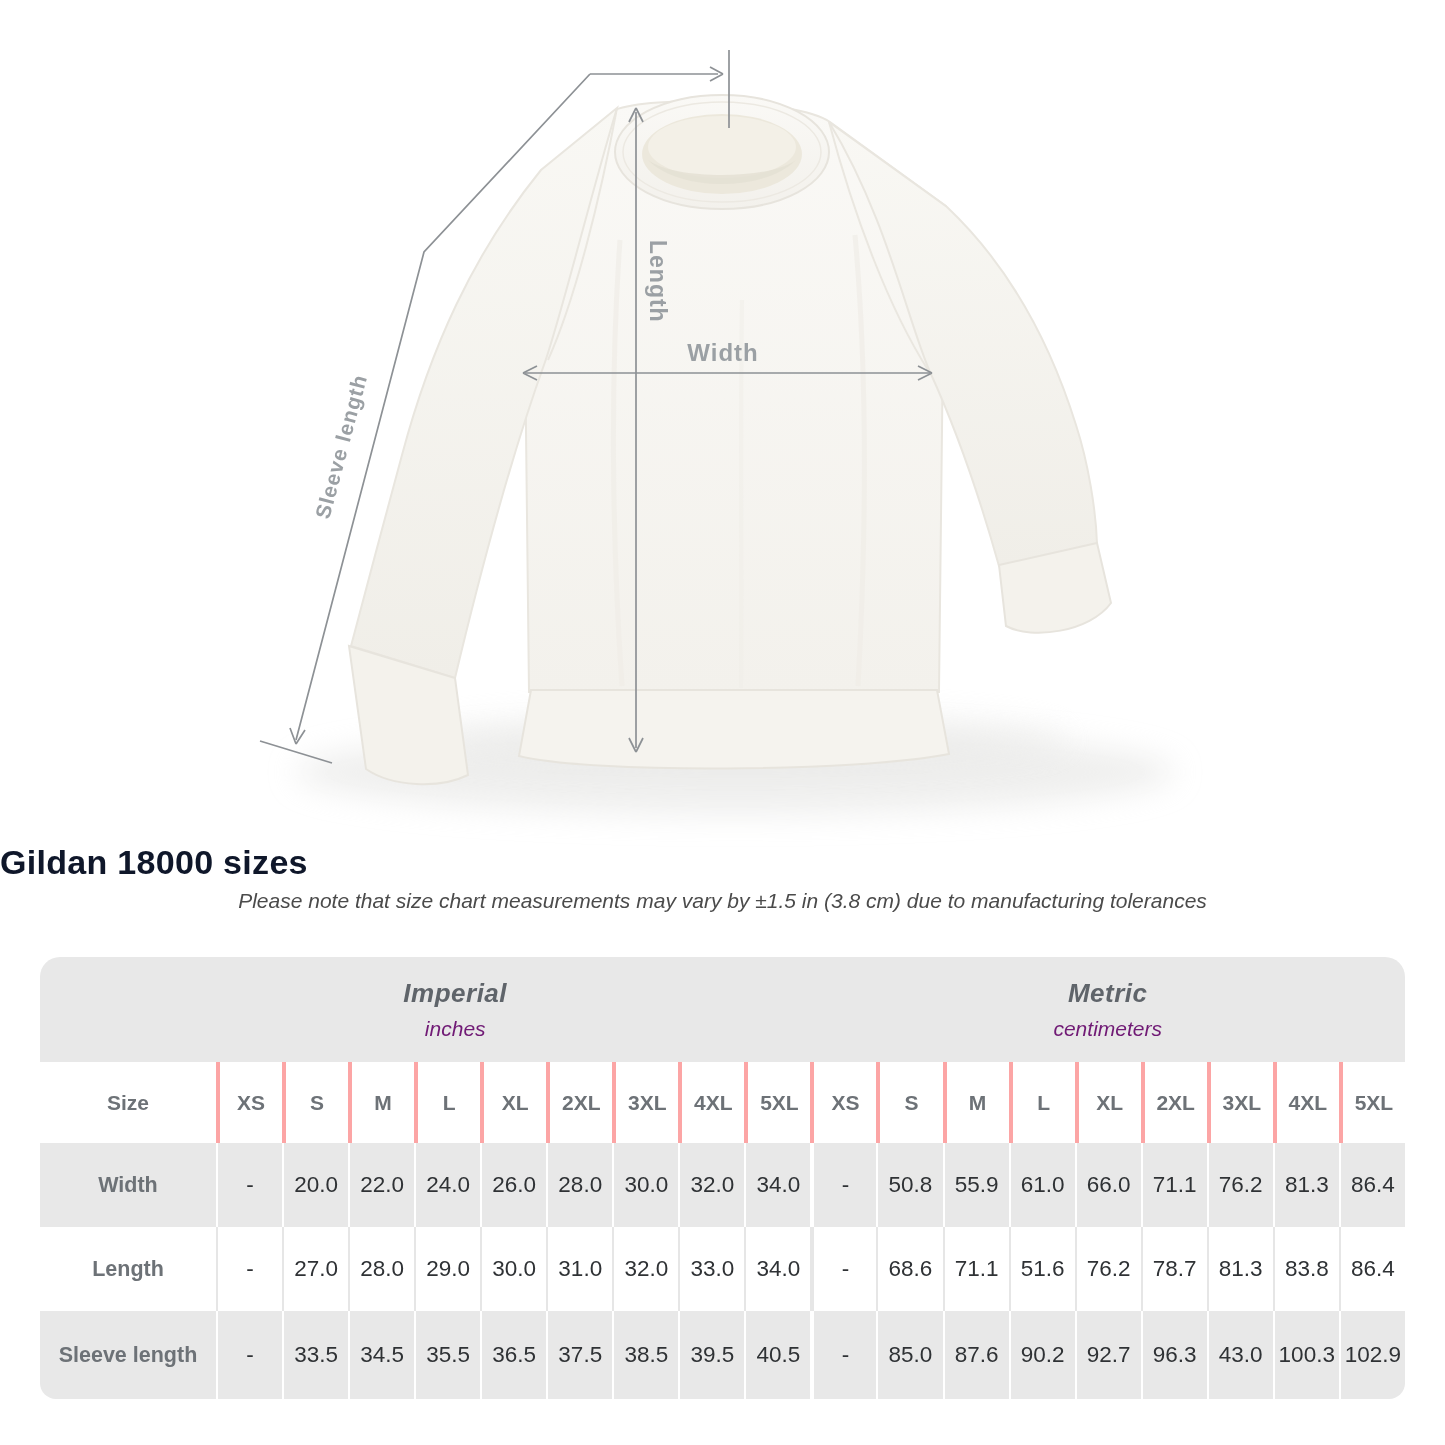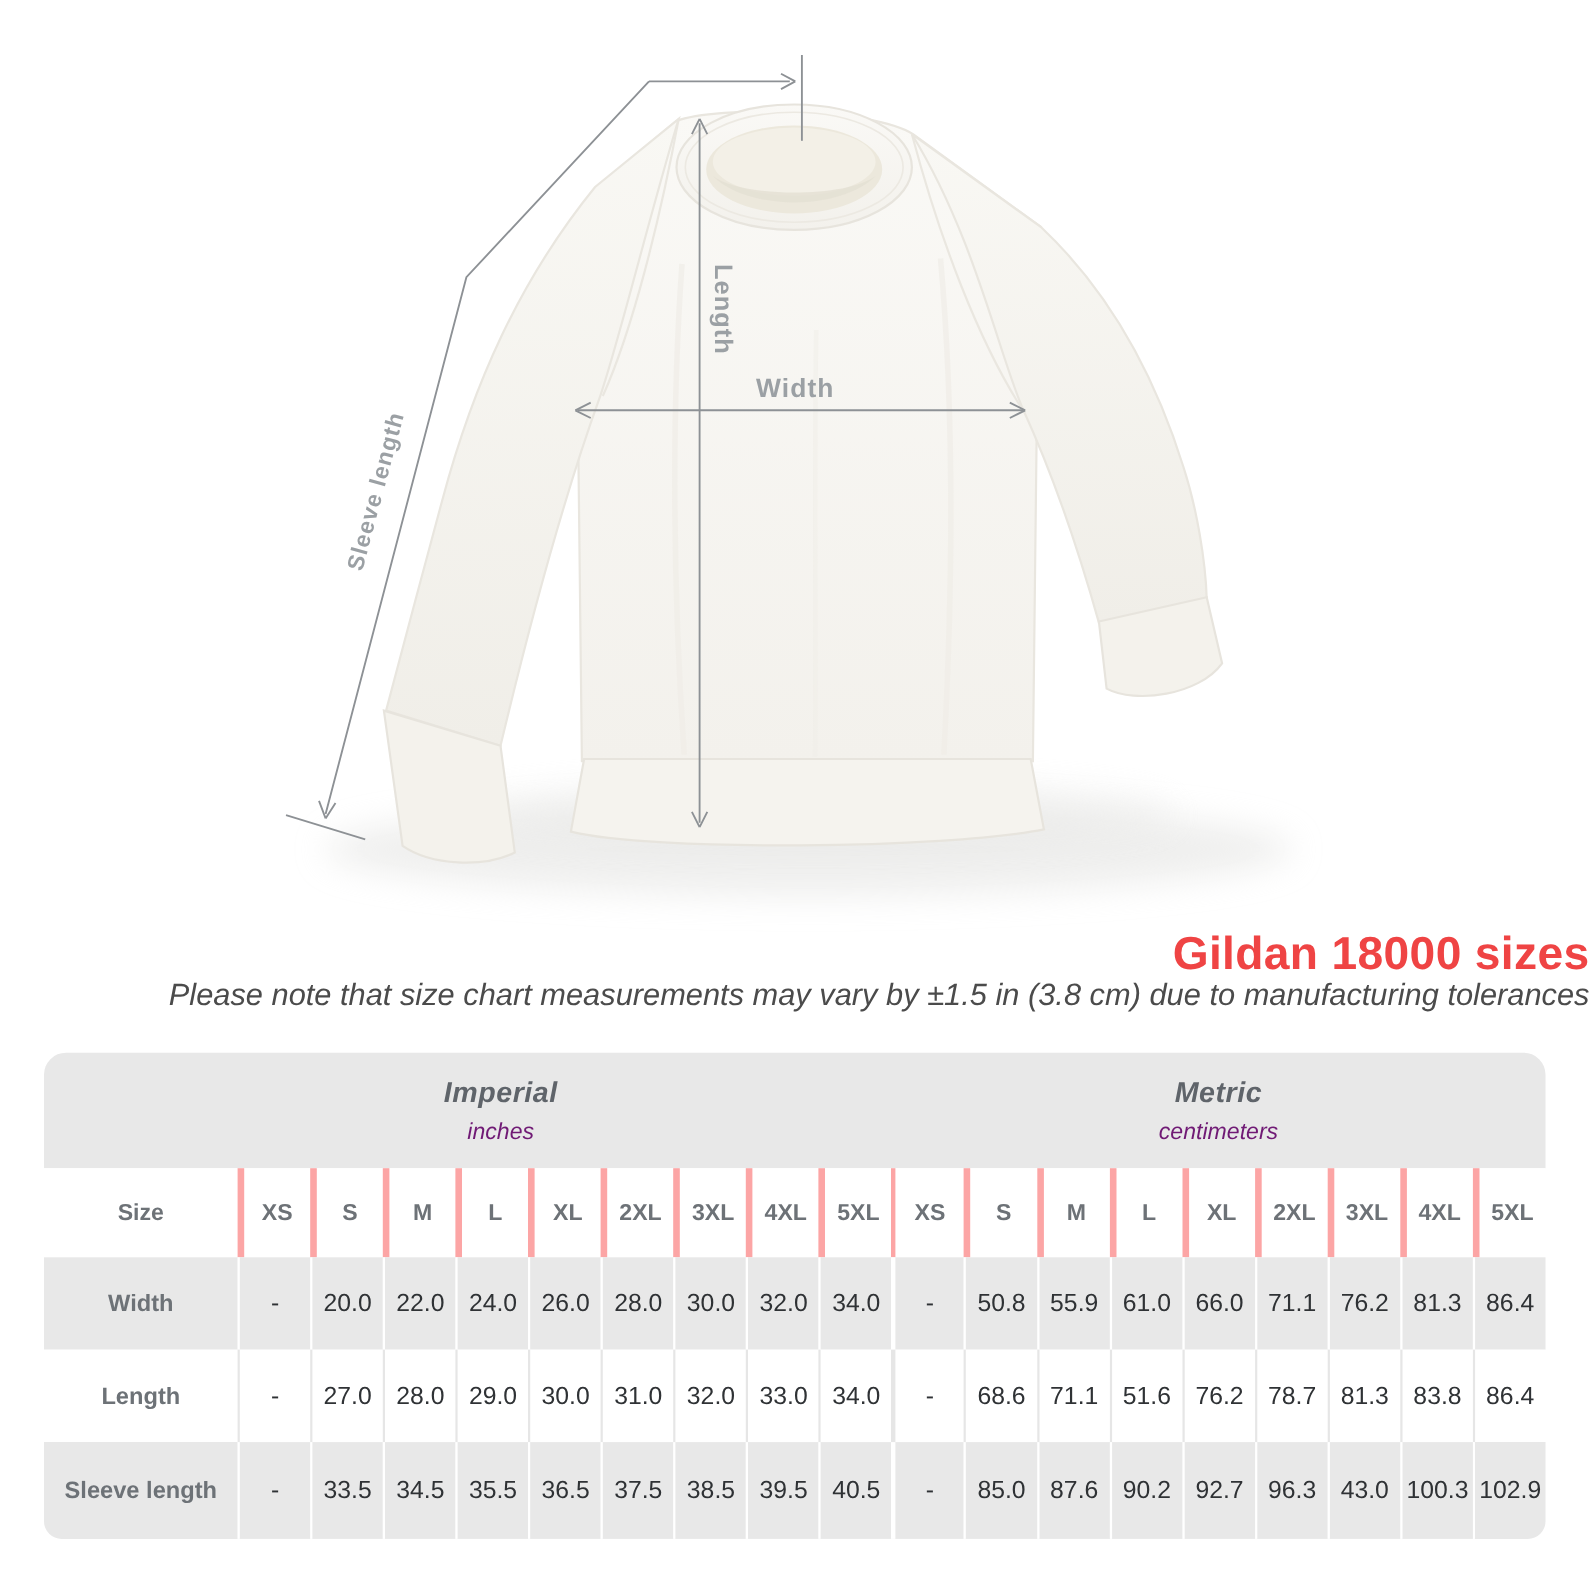"Gildan 18000 sizes" .title { color: #ef4444 -> #0f172a; font-size: 42px -> 34px; text-align: right -> left }
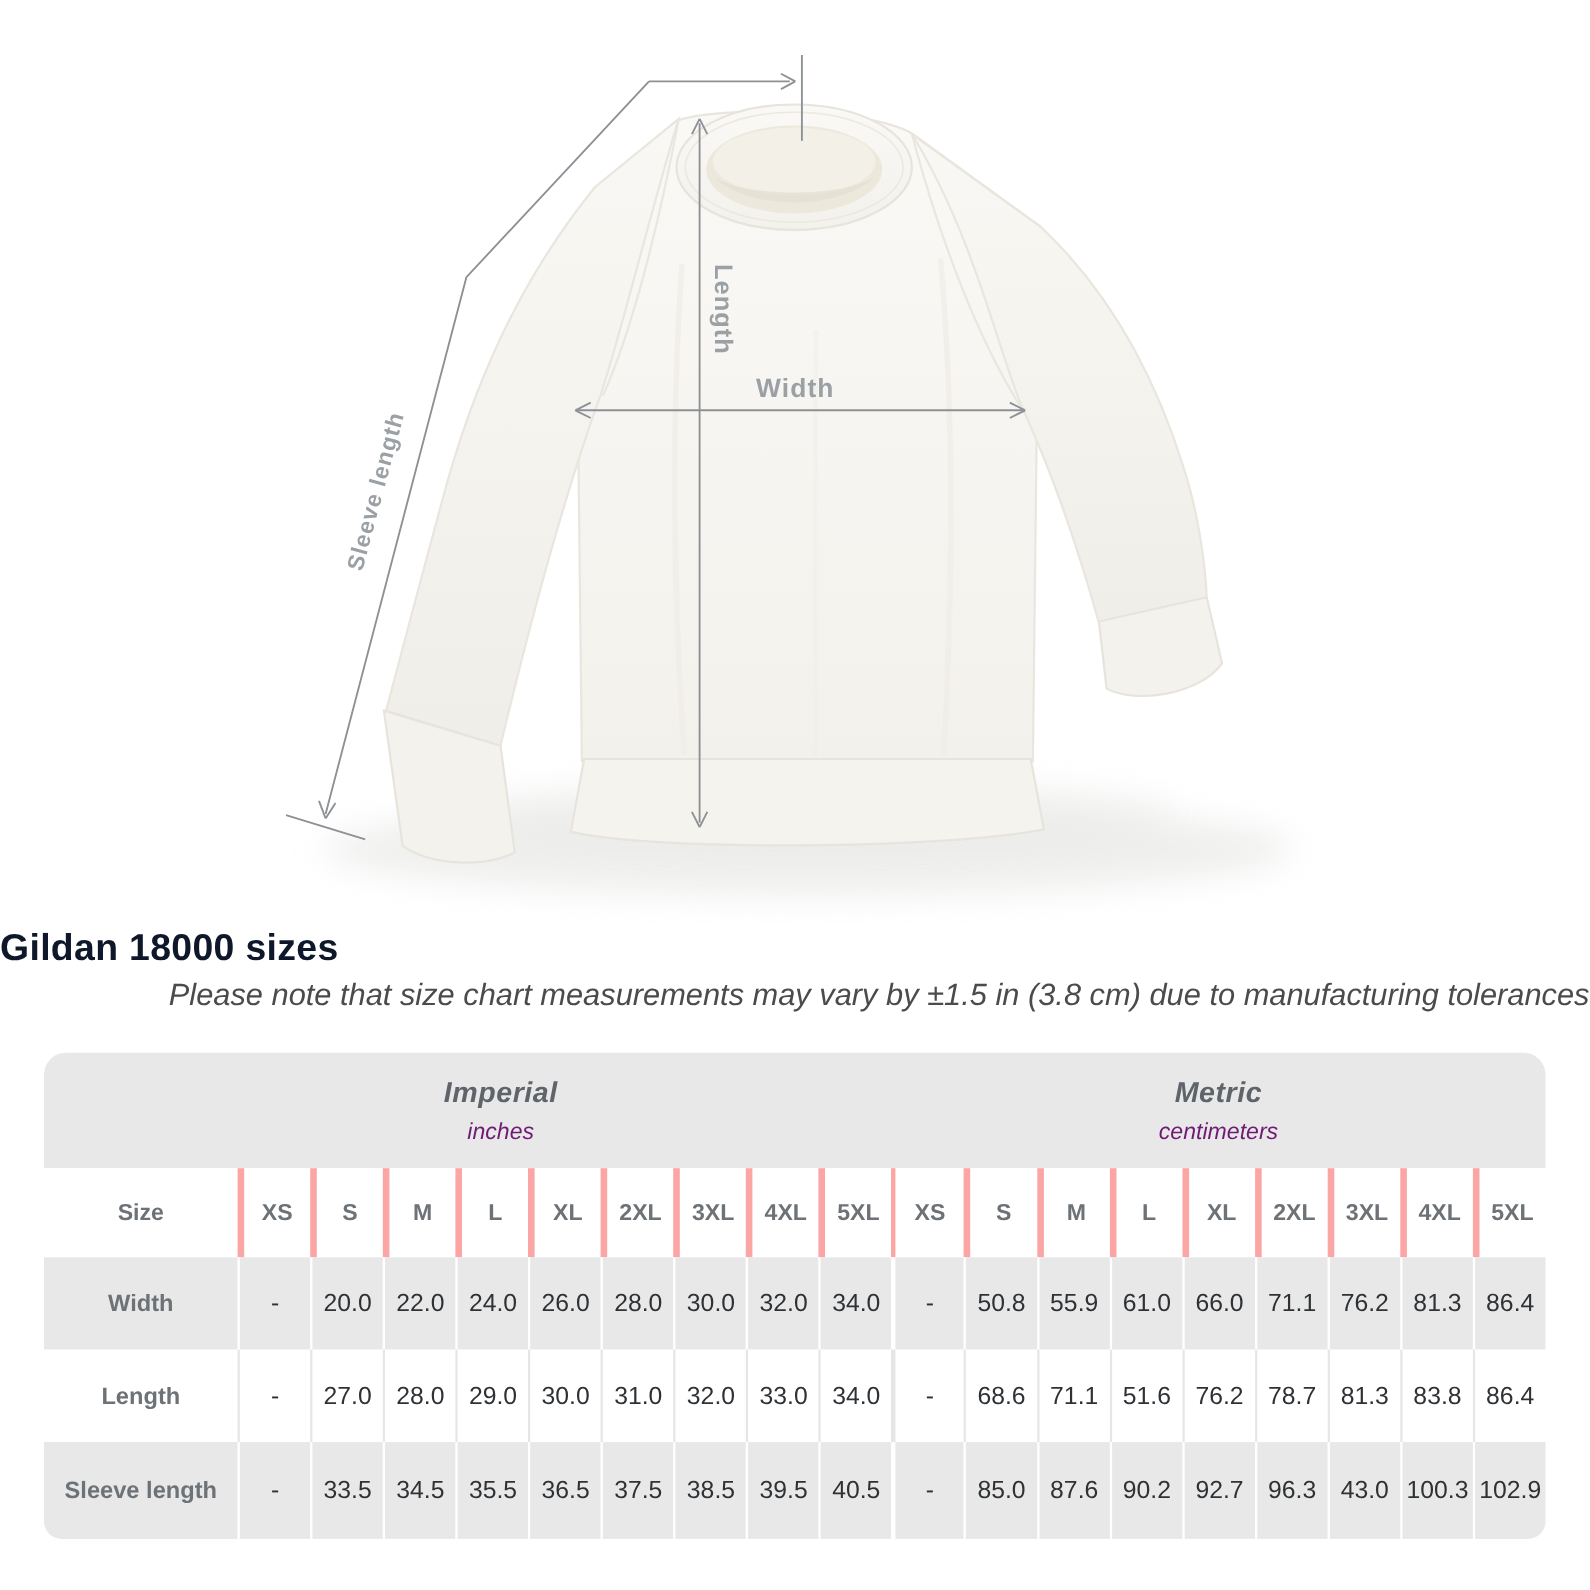"Please note that size chart" .note { font-size: 28px -> 21px; text-align: right -> center }
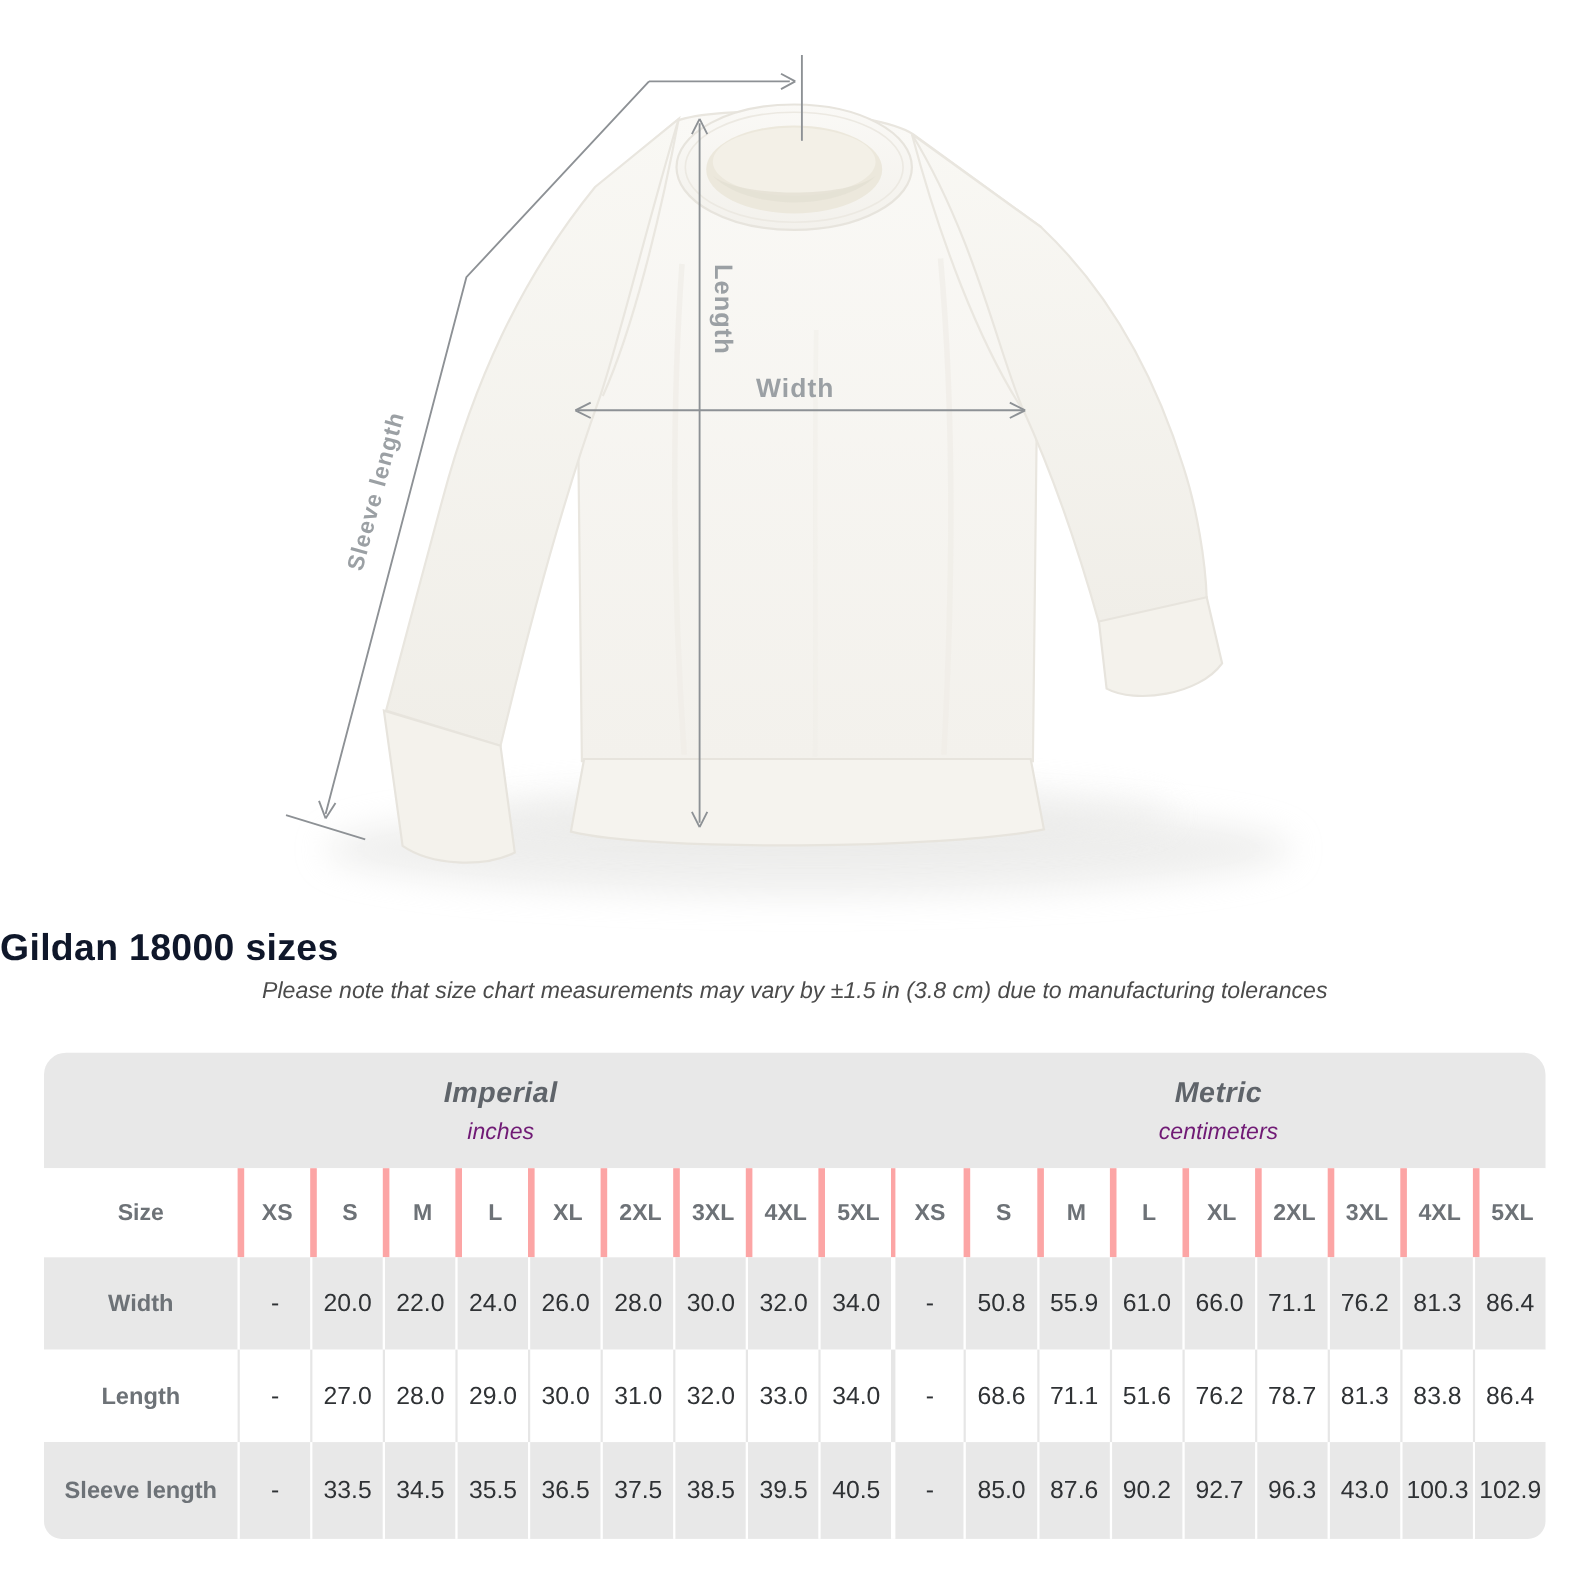"XS" .head-row td + td { border-left: 6px solid #fca5a5 -> 4px solid #fca5a5 }
